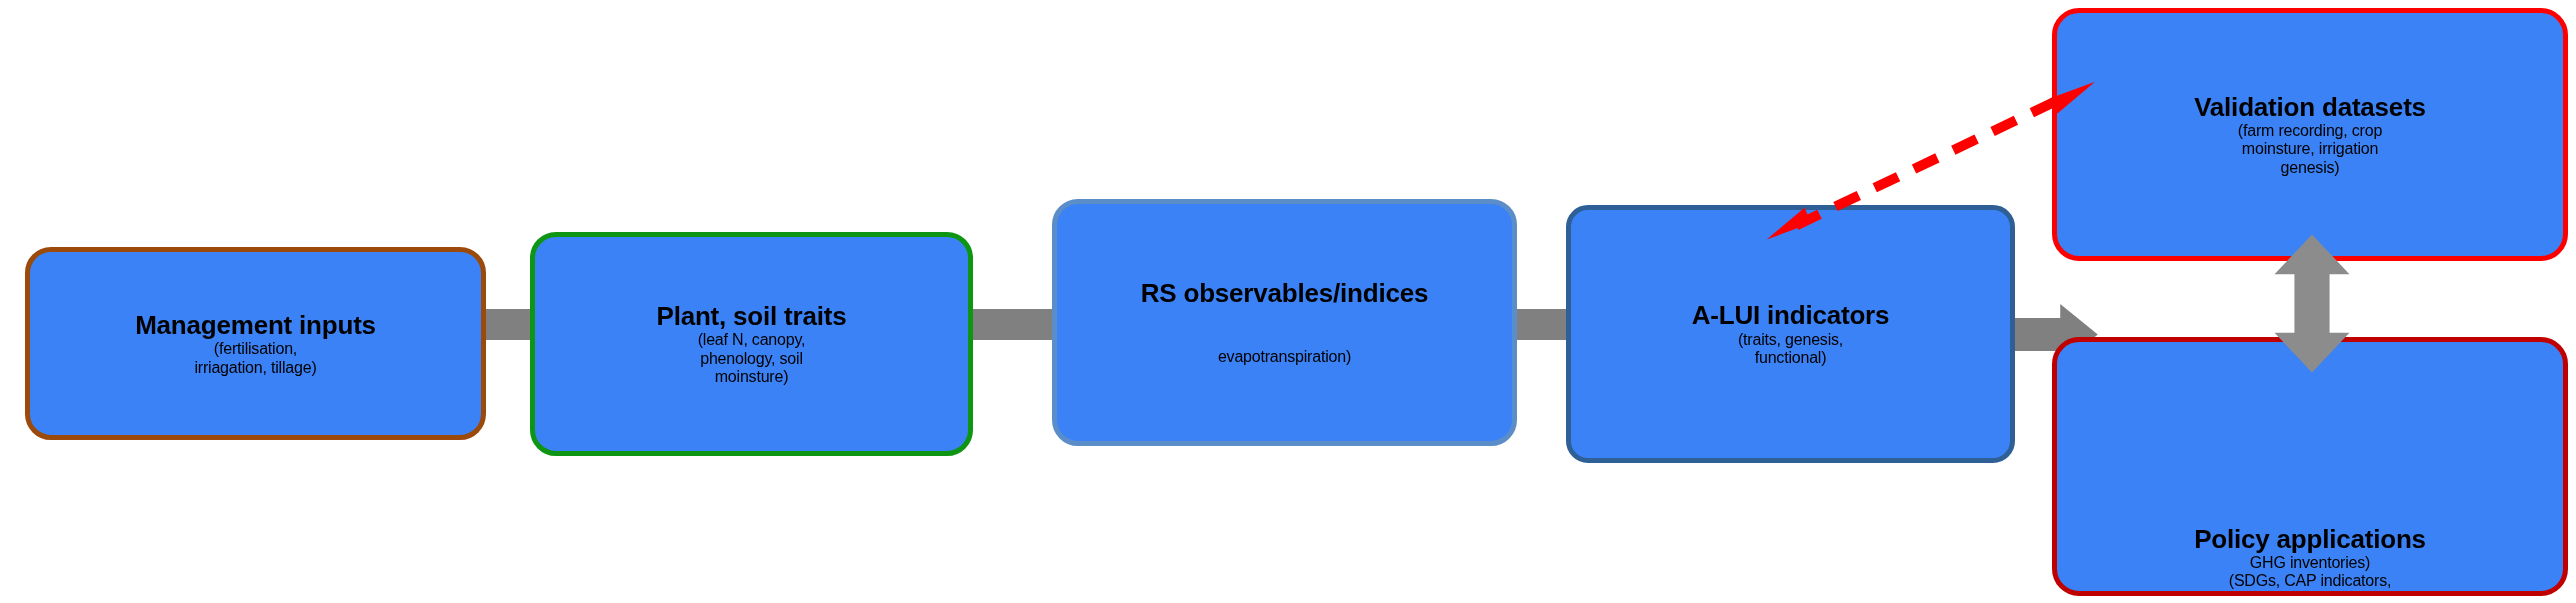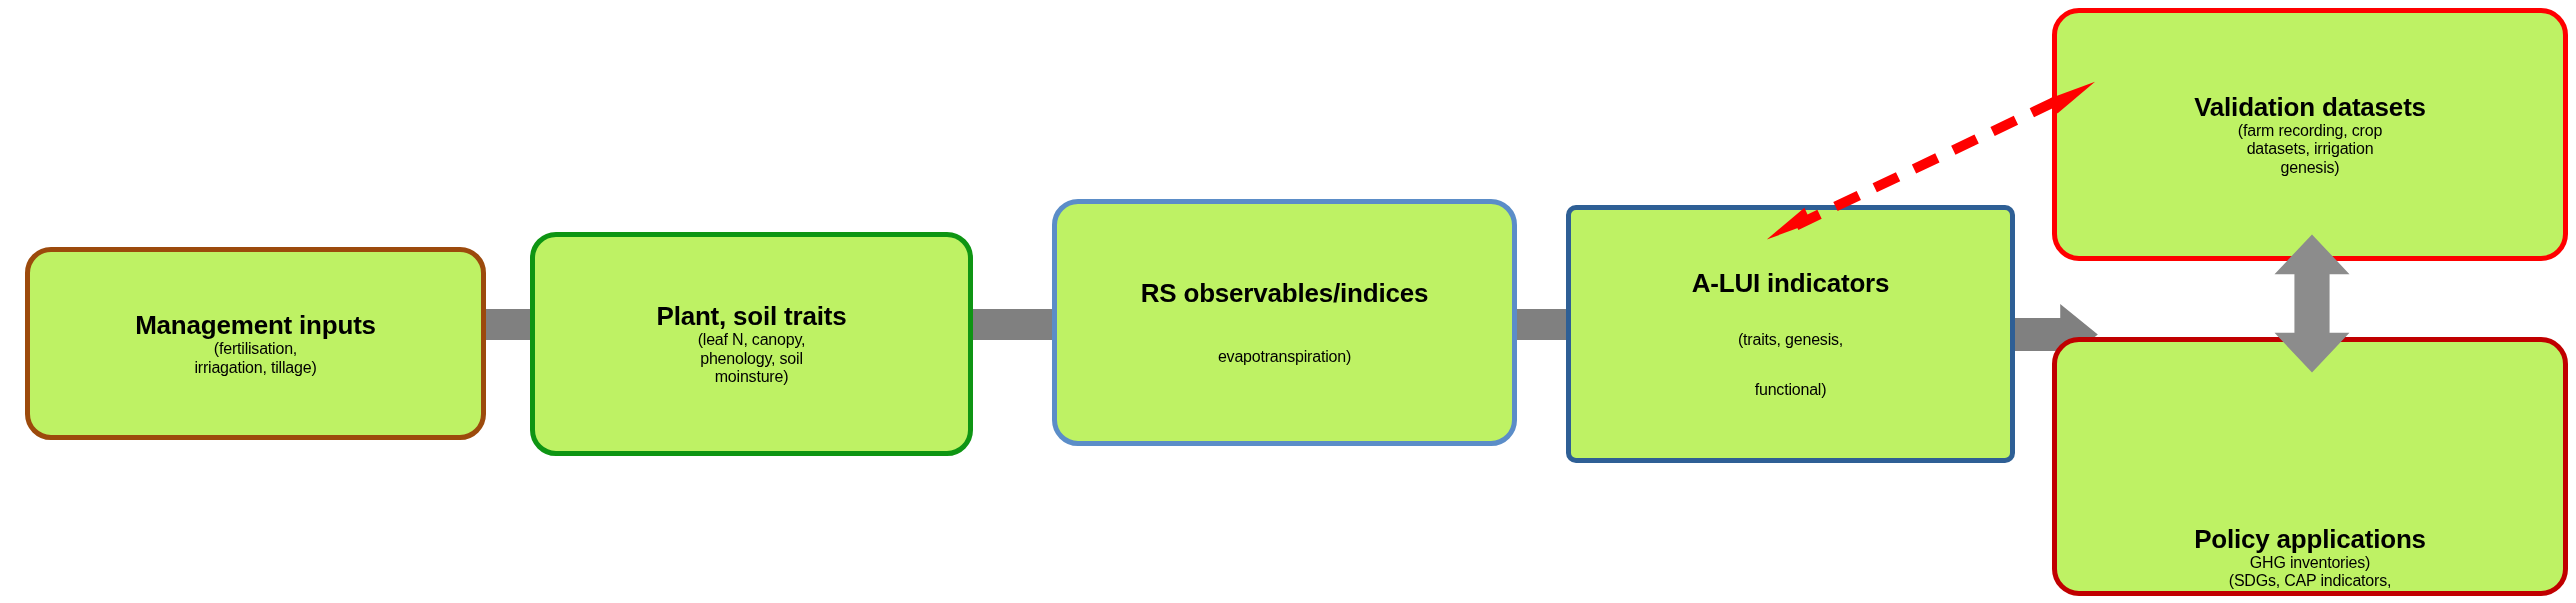"Validation datasets" .node { background: #bef264 -> #3b82f6 }
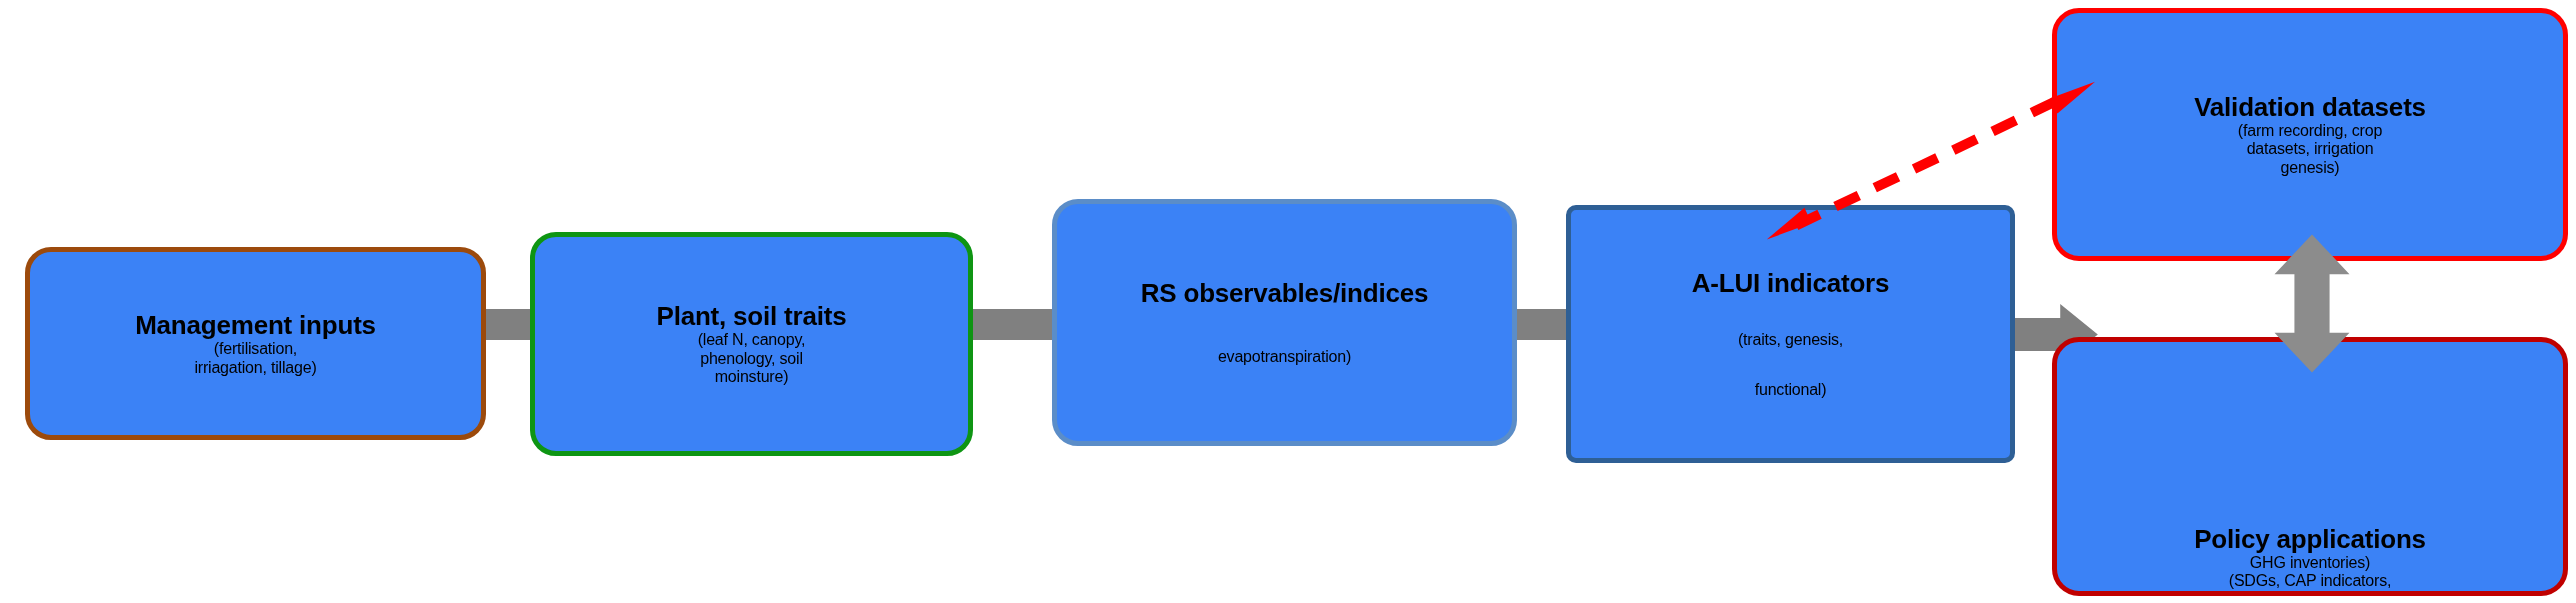"datasets, irrigation" div.sub { text: datasets -> moinsture }
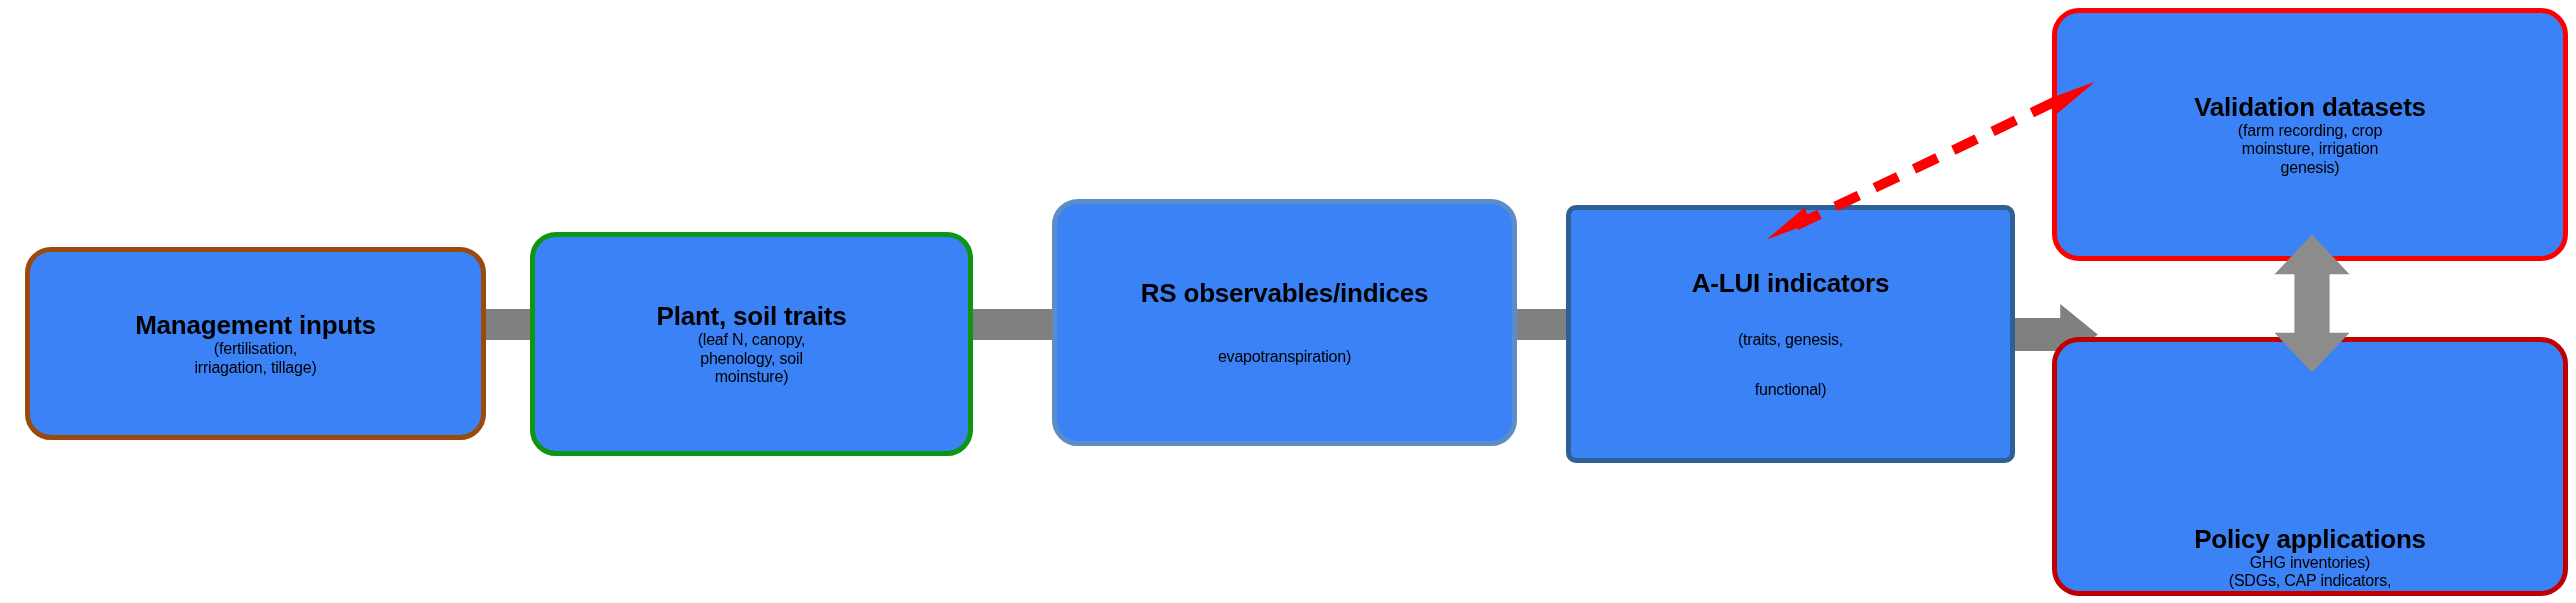"A-LUI indicators" #node-alui { border-radius: 10px -> 22px; gap: 32px -> none }
